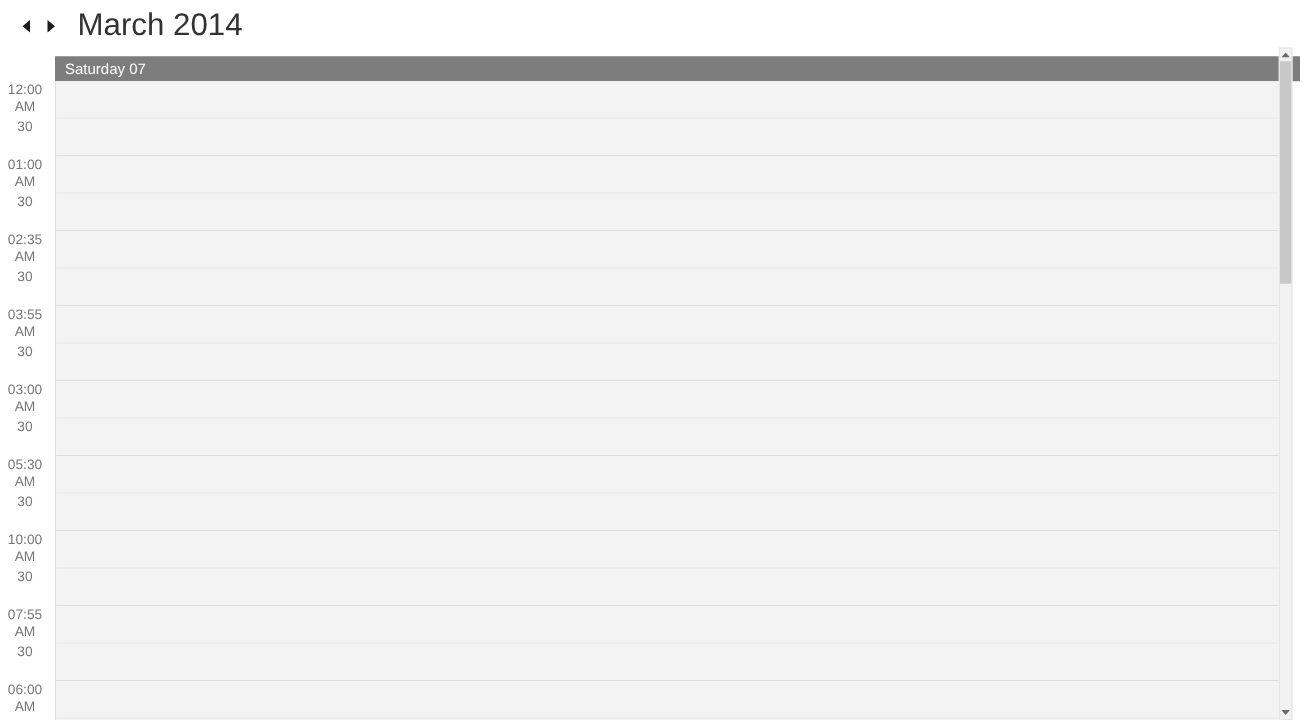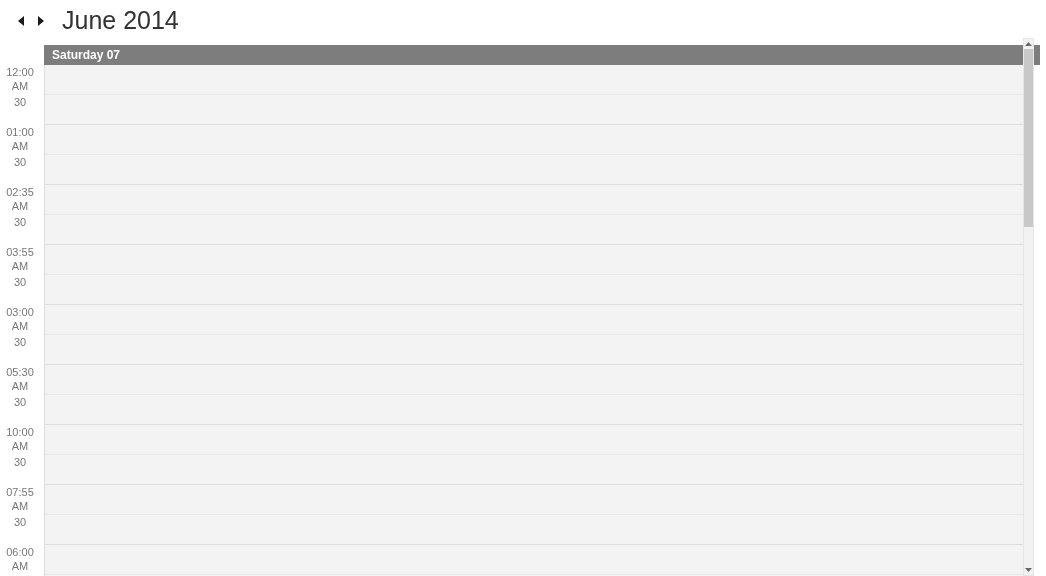"June 2014" div.title { text: June -> March }
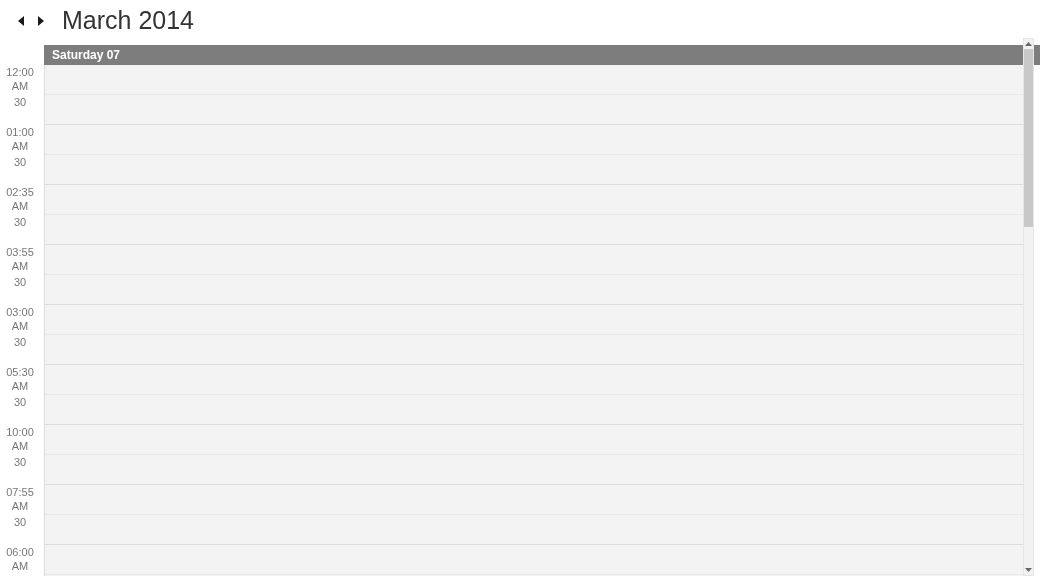"Saturday 07" .day-header-row { font-weight: bold -> none }
